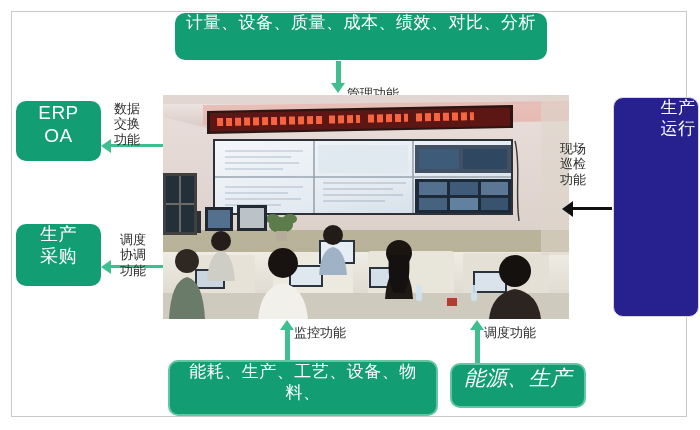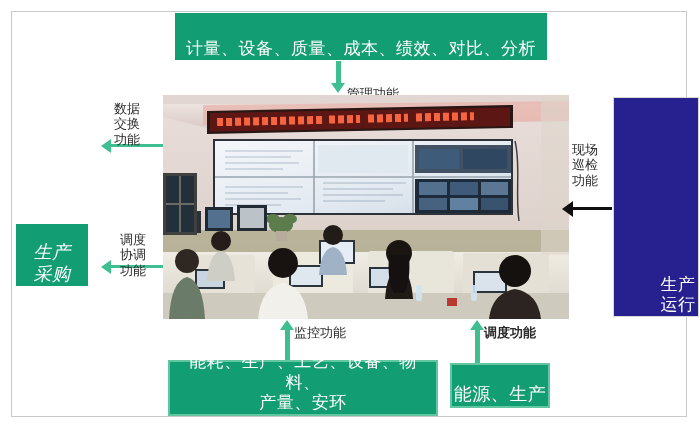"计量、设备、质量、成本、绩效、对比、分析" .gbox { align-items: flex-end -> flex-start; border-radius: none -> 10px }
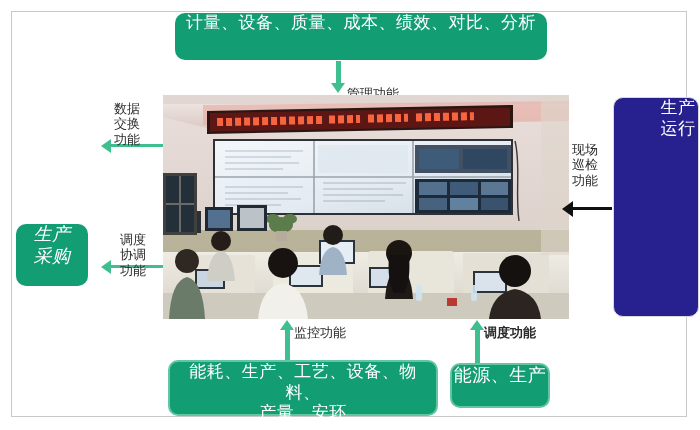"ERP" div.gbox { html: none -> <div> <div> <span>ERP</span> <span>OA</span> </div> </div> }
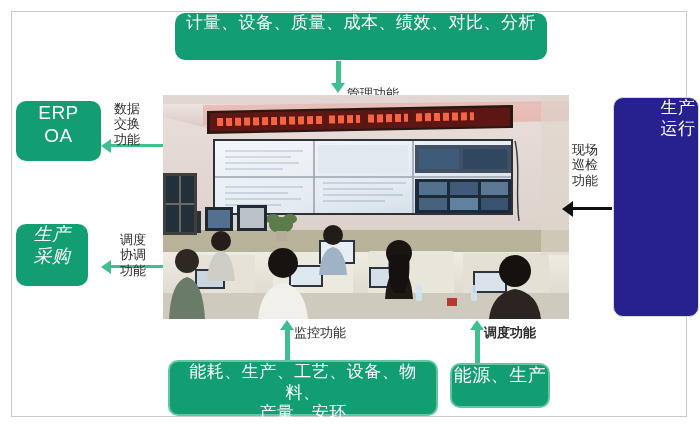"现场" #lbl-onsite { font-family: none -> Liberation Mono, monospace; left: 572px -> 560px }
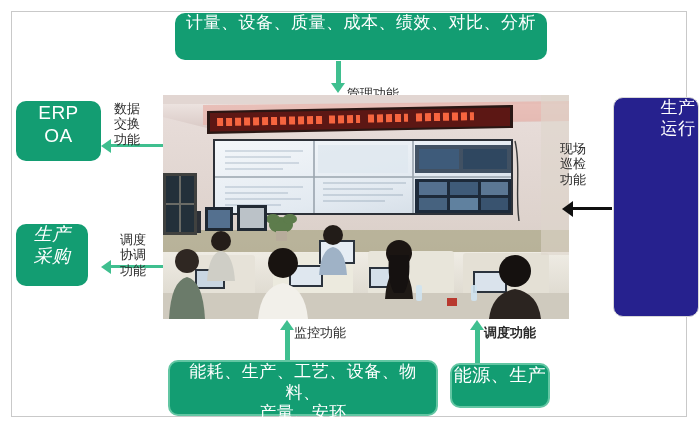"生产" #box-purchase { font-style: italic -> none; width: 72px -> 85px }
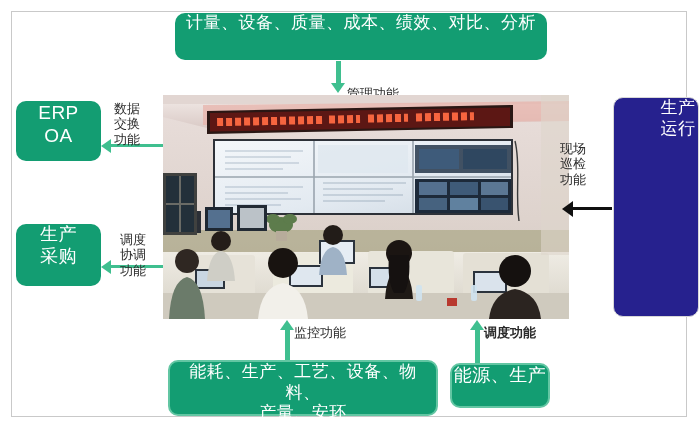"调度功能" #lbl-dispatch { font-weight: bold -> none }
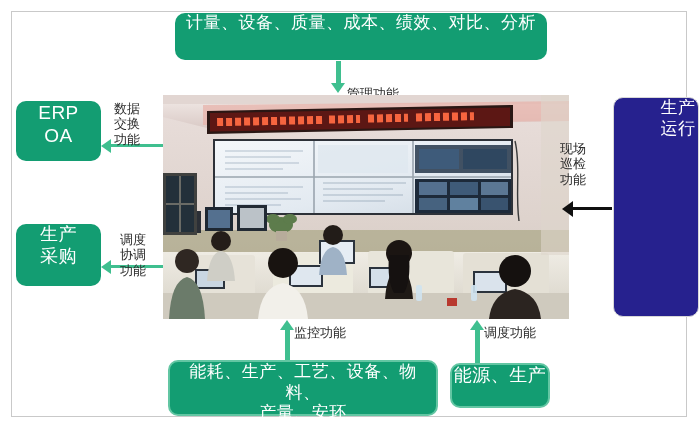"能源、生产" #box-bottom-right { font-size: 18px -> 21px; font-style: none -> italic; width: 100px -> 136px }
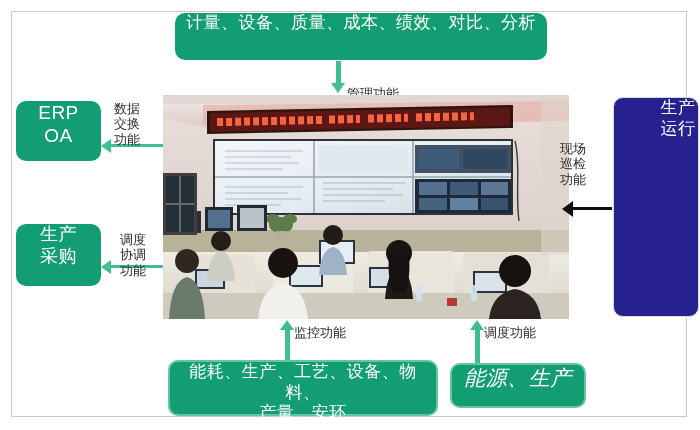"产量、安环" span.bx-txt { html: <span>产量、安环</span> -> none }
